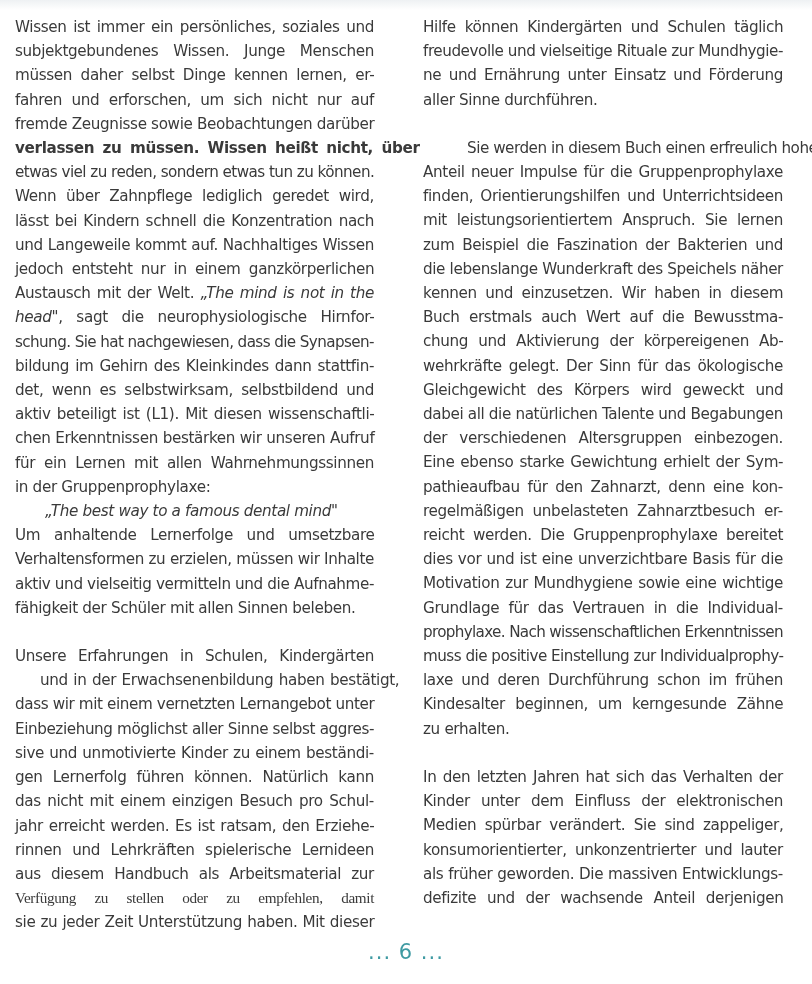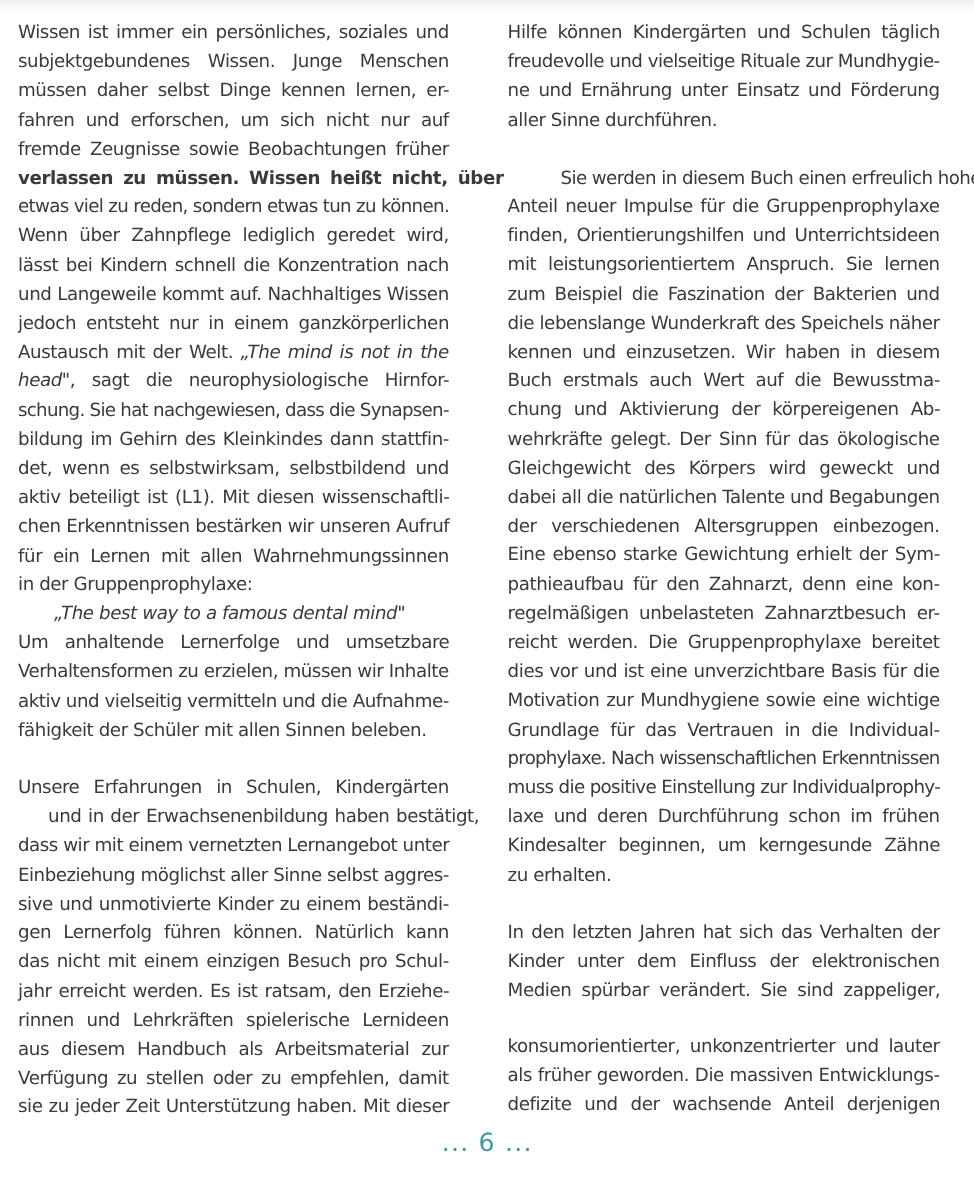"fremde Zeugnisse sowie Beobachtungen" span.line { text: früher -> darüber }
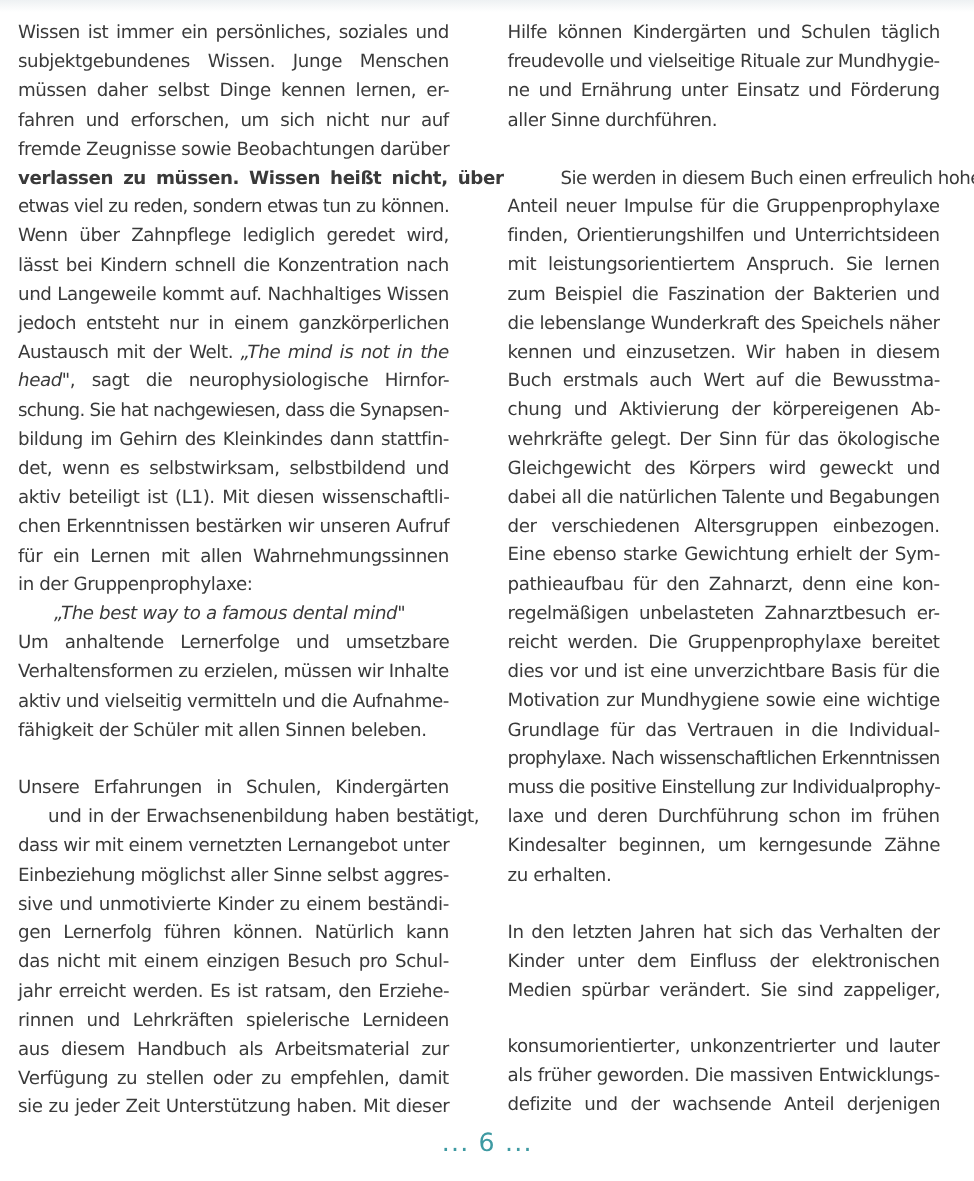"konsumorientierter, unkonzentrierter und" span.line { margin-top: 22px -> none }
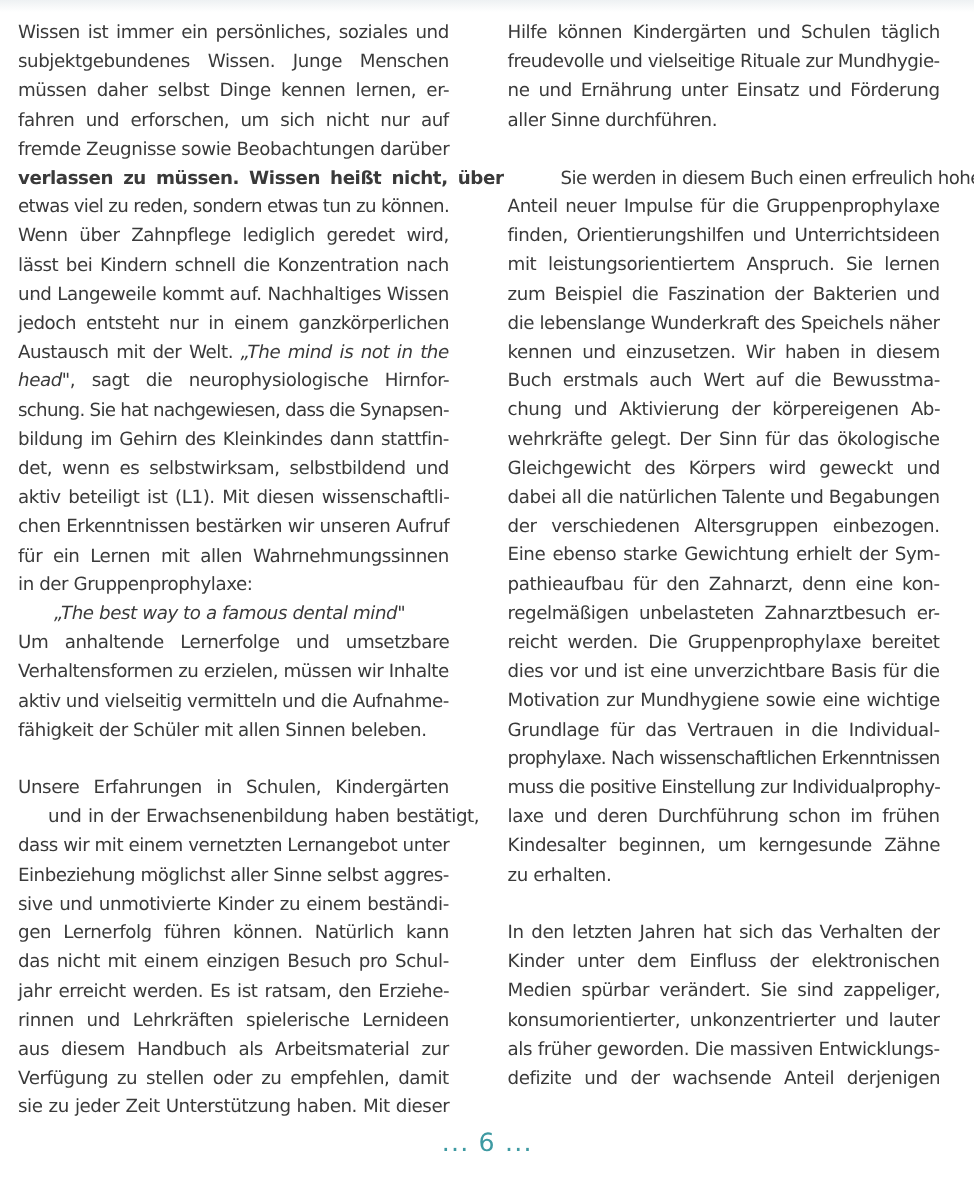"Verfügung zu stellen oder zu" span.line { font-family: none -> Liberation Serif, serif }
